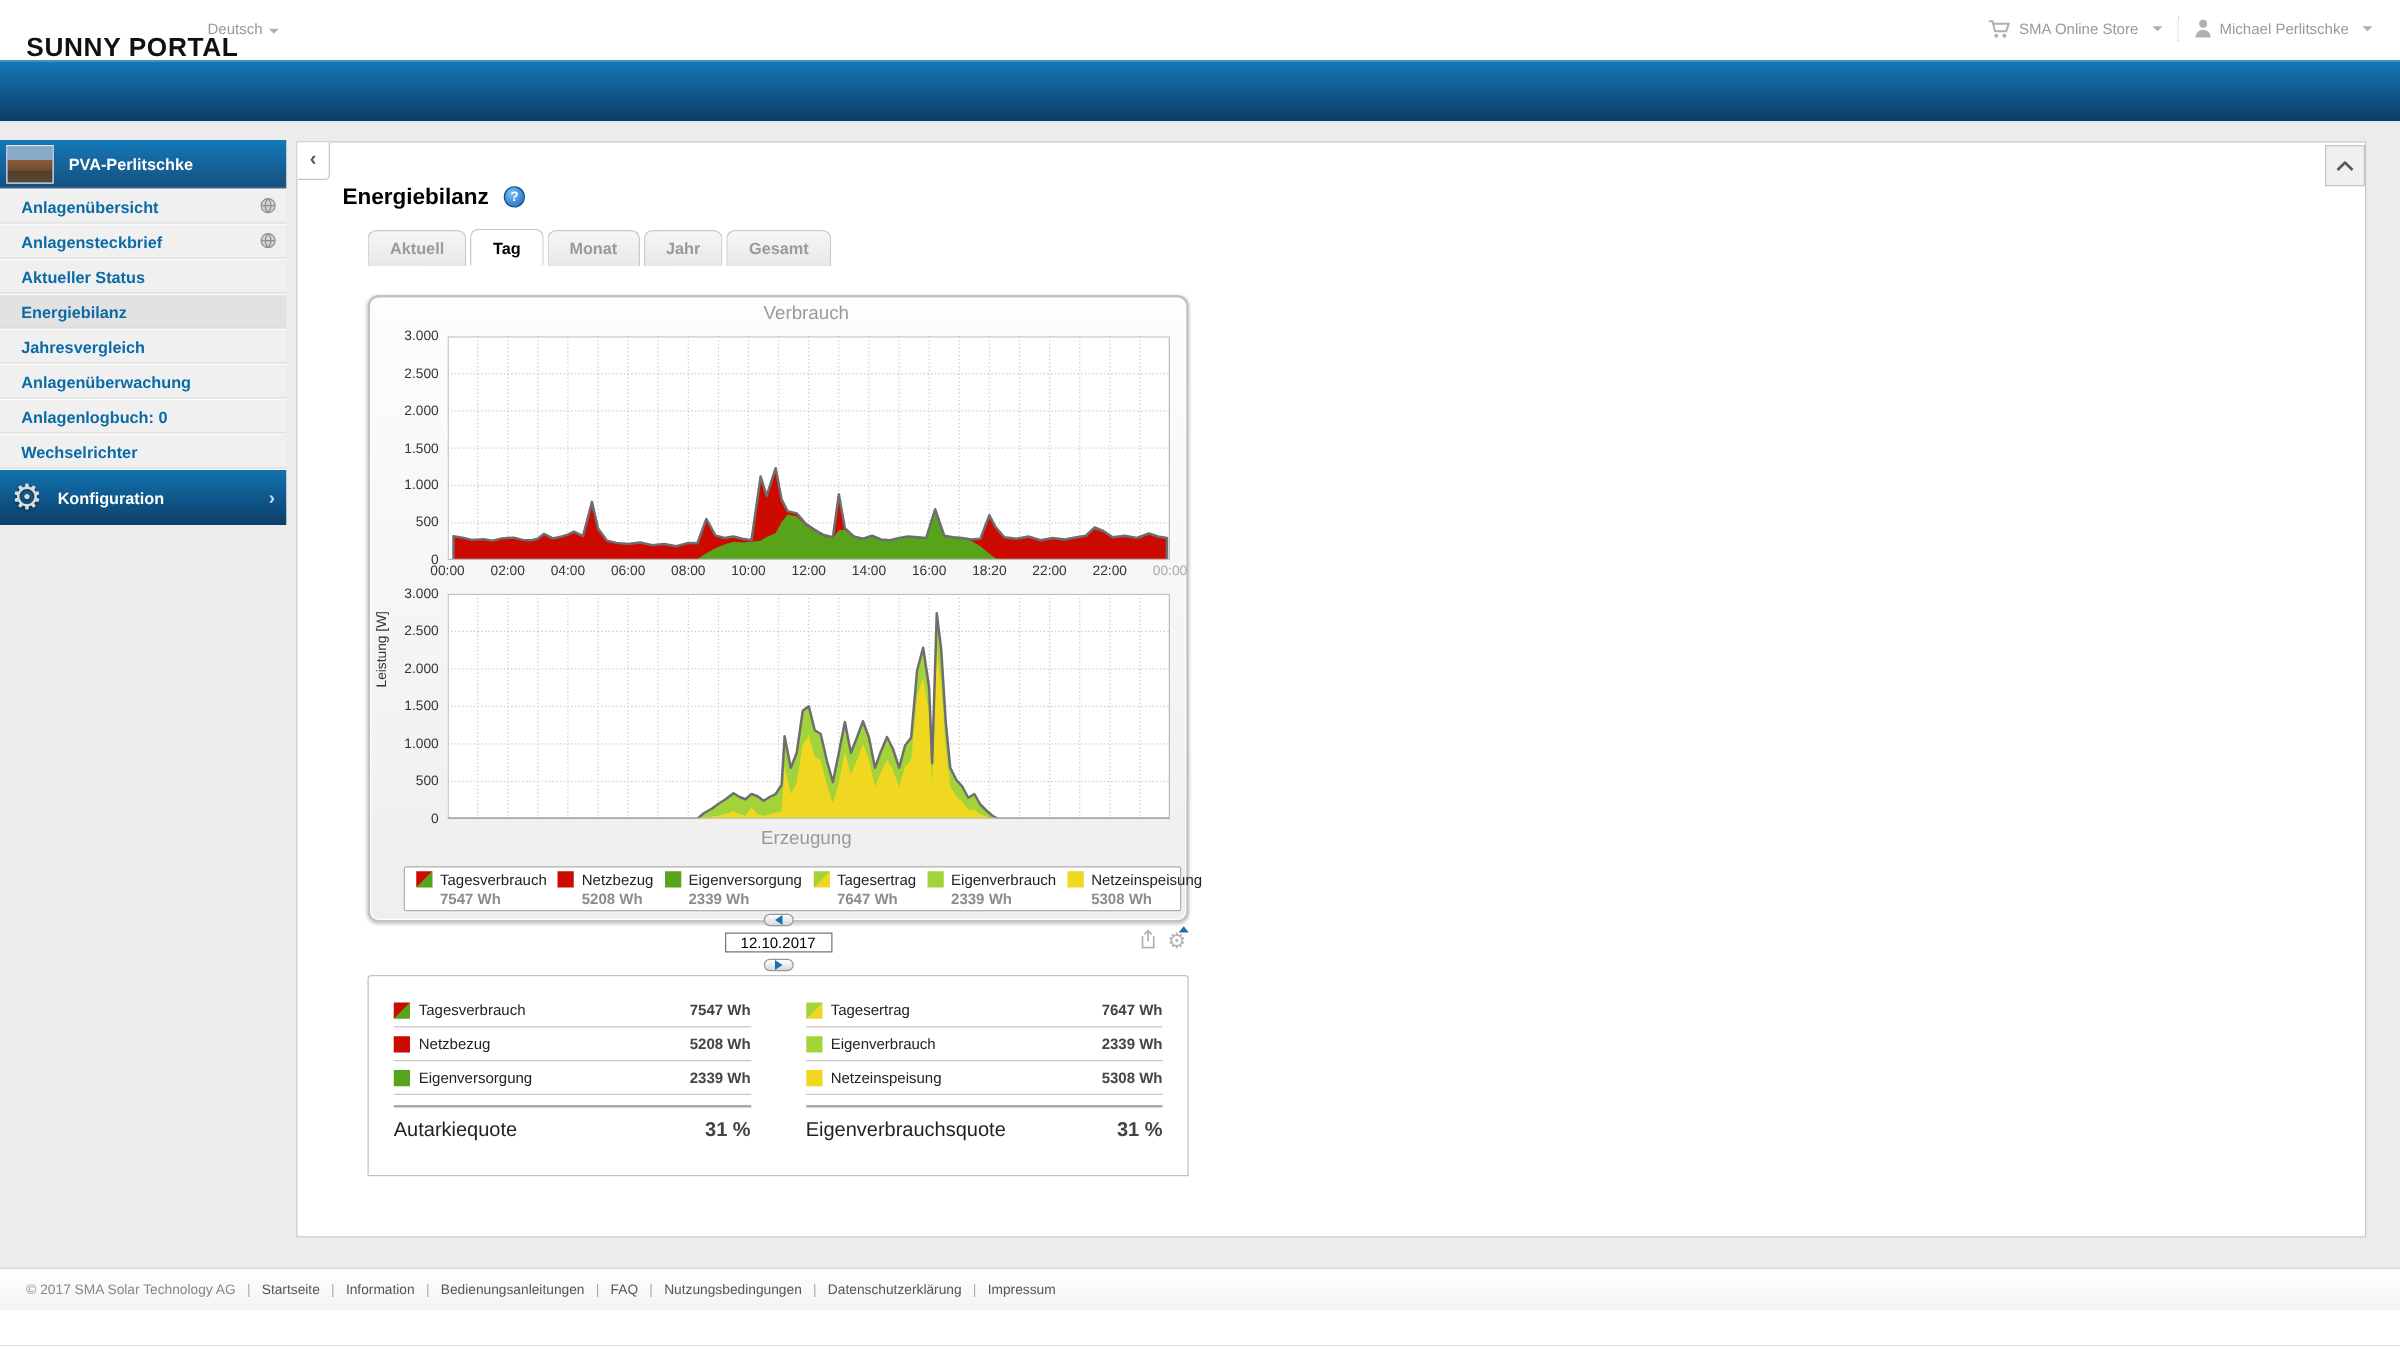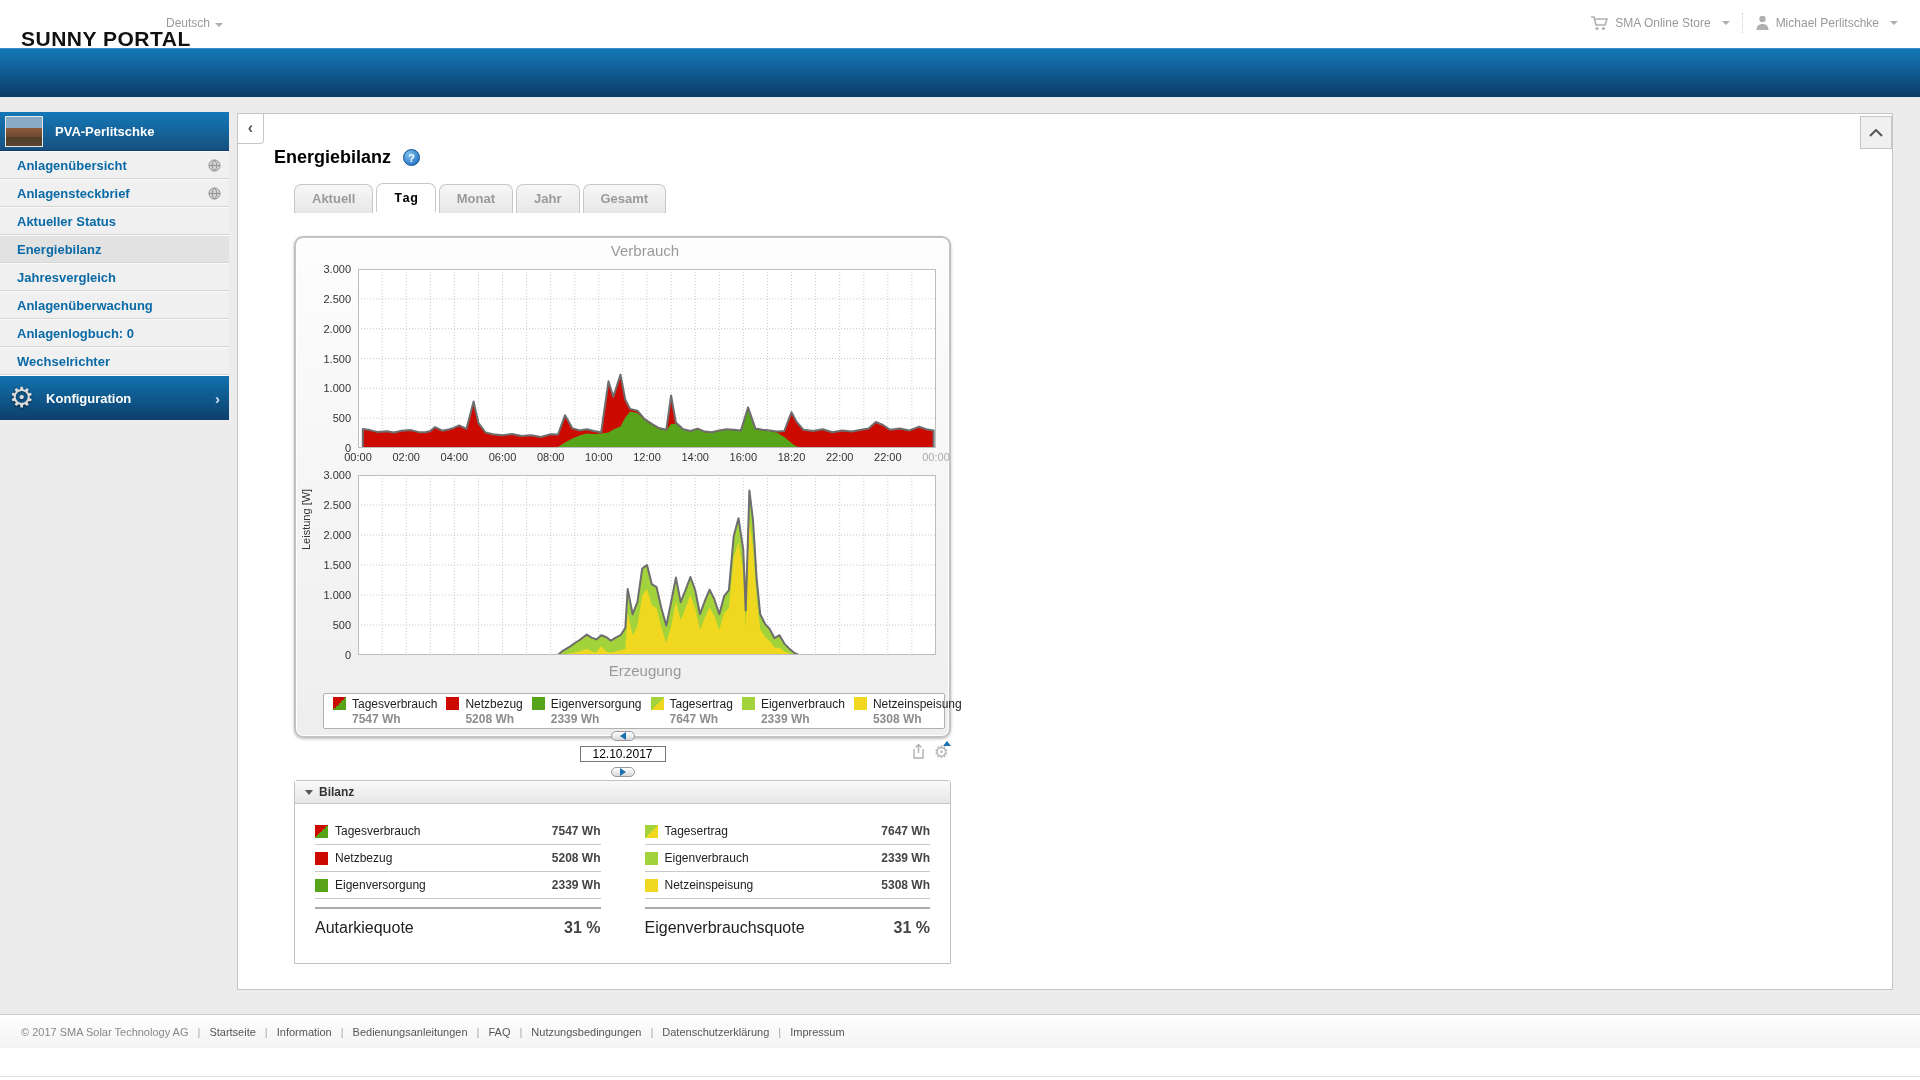"Tag" .tab.active { font-family: Liberation Mono, monospace -> none }
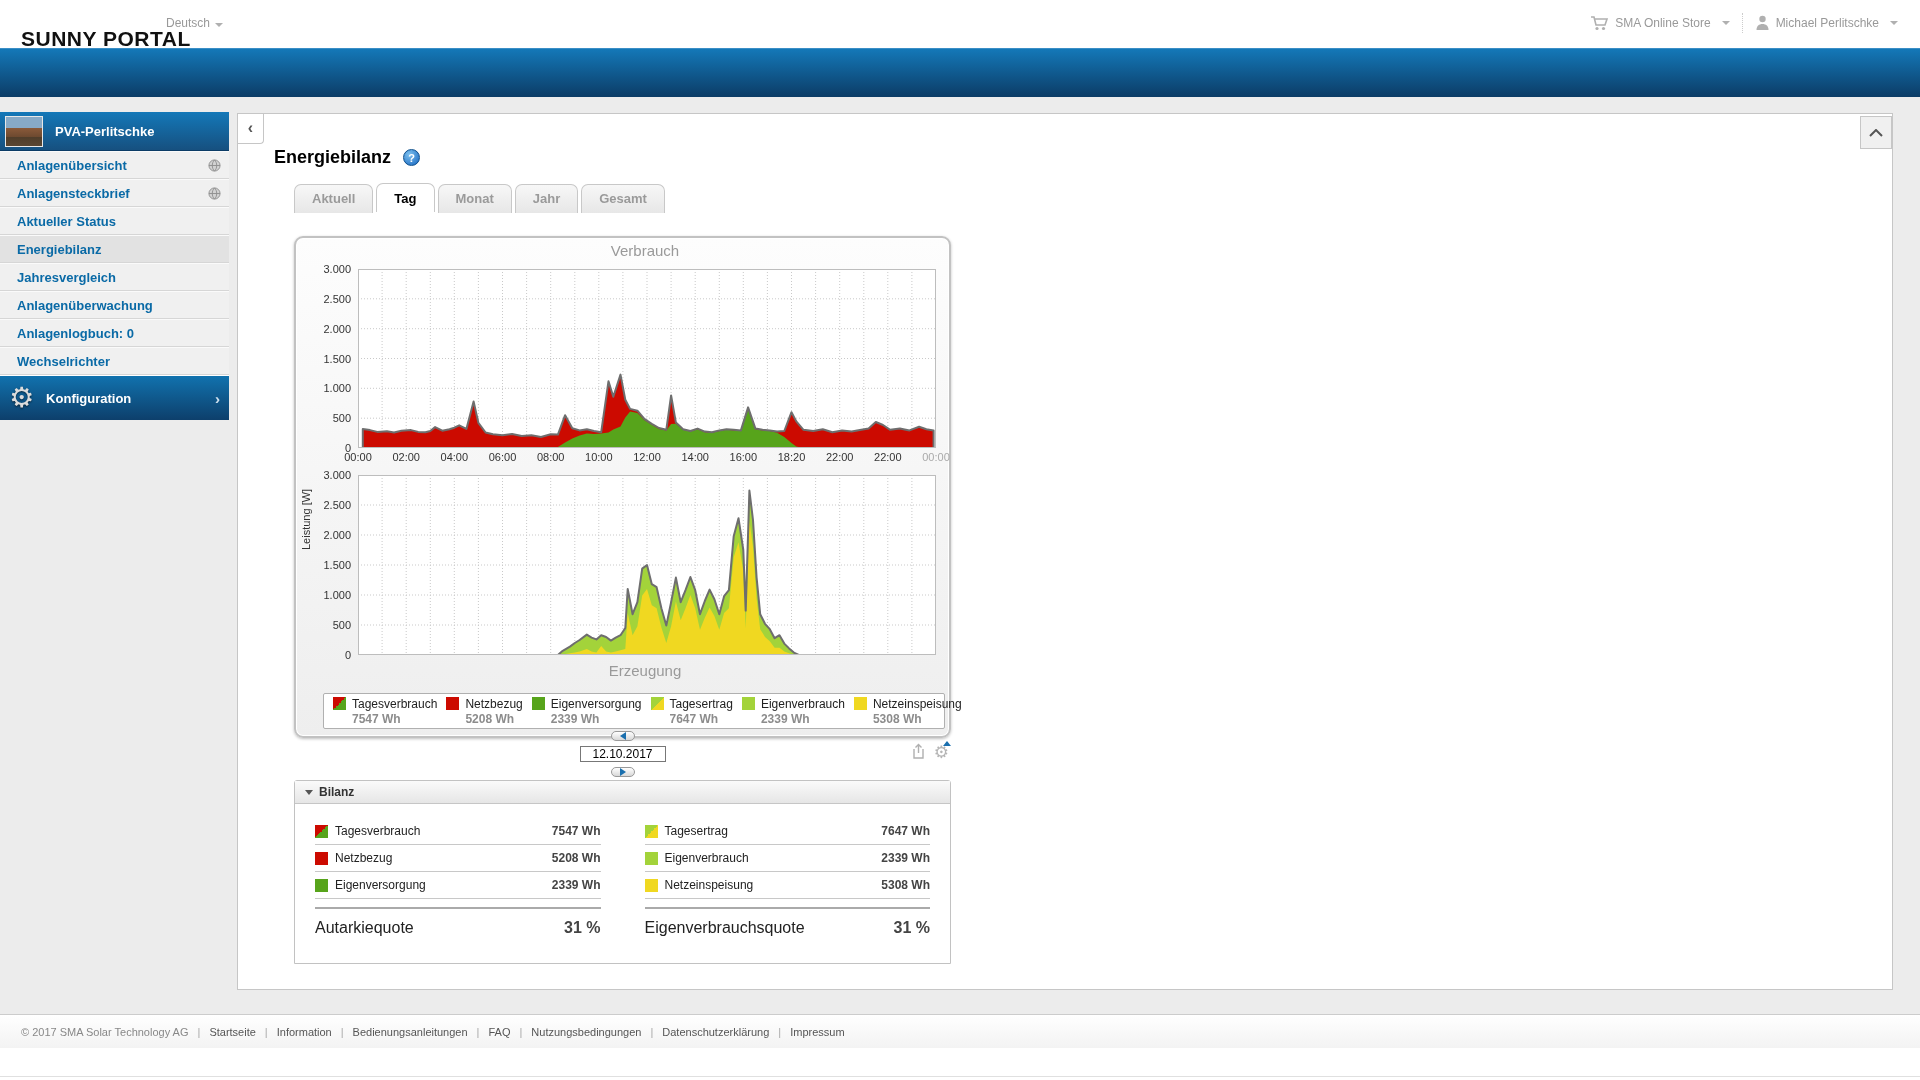"Bilanz" div.bilanz-hdr { html: <div> <span></span> <span>Bilanz</span> </div> -> none }
